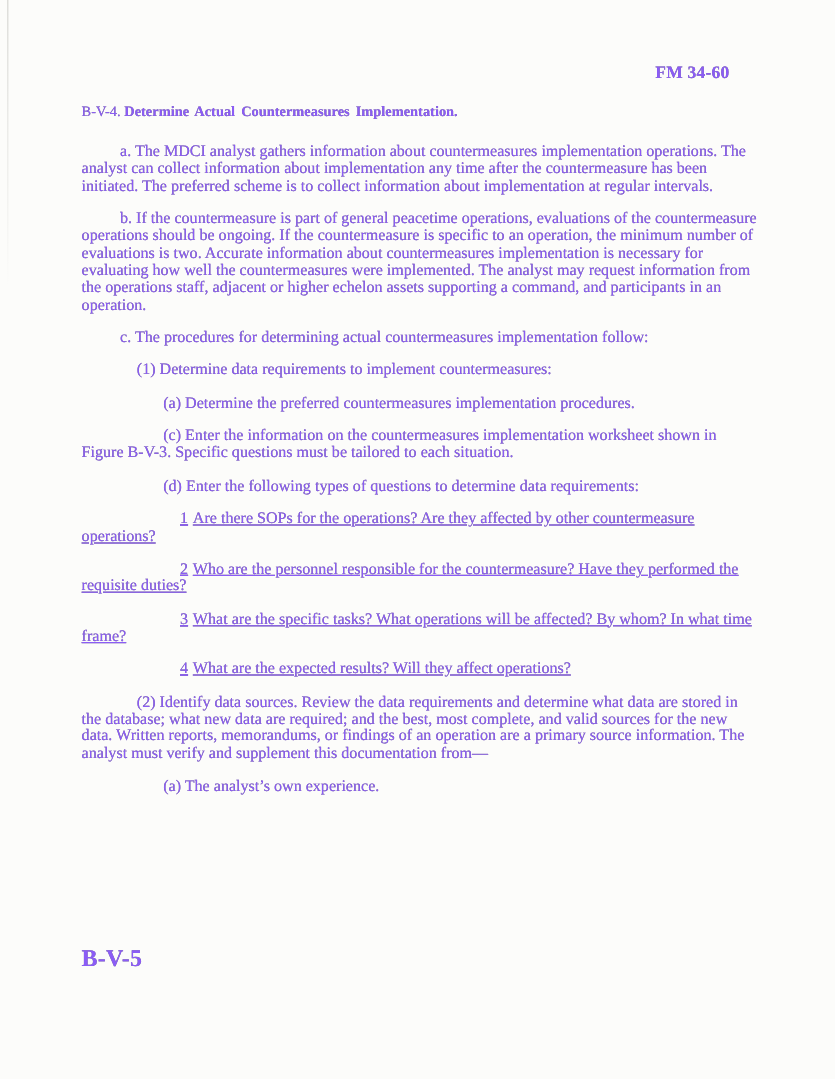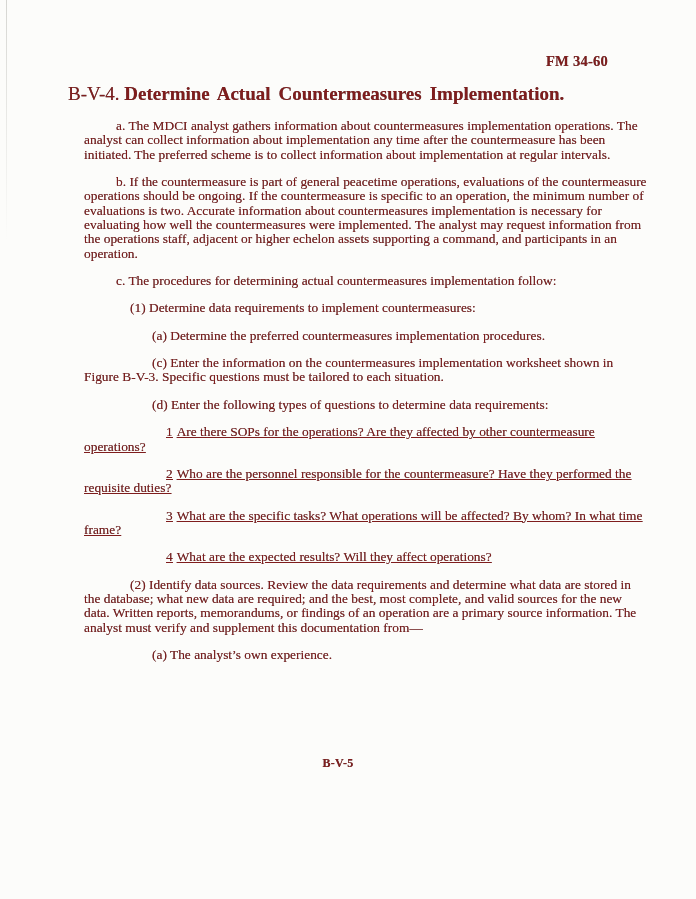"FM 34-60" div.page { color: #7f1d1d -> #8b5cf6 }
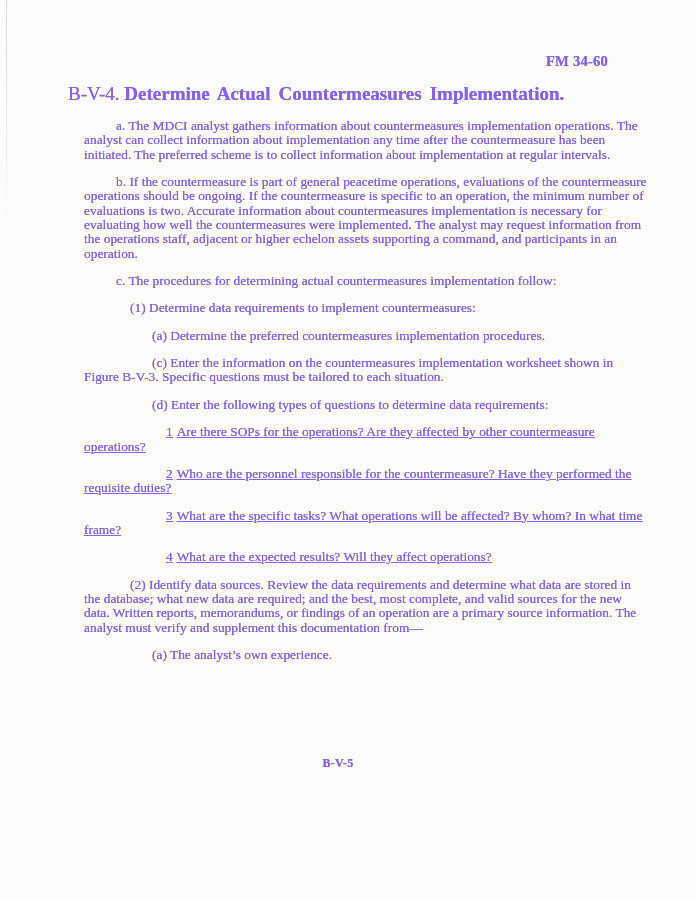"B-V-4. Determine Actual Countermeasures" .section-heading { font-size: 19px -> 12px }
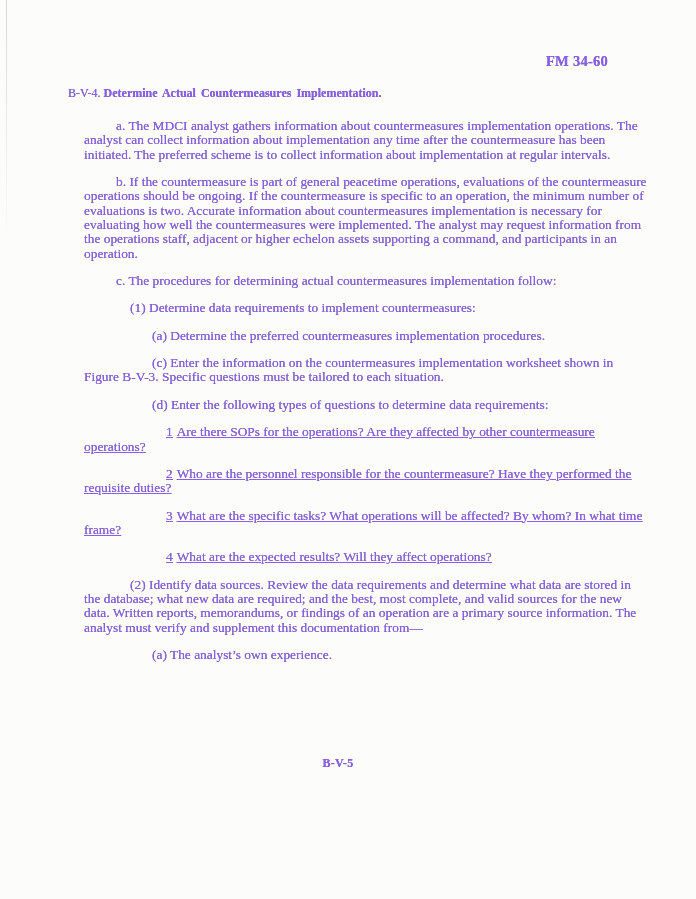"a. The MDCI analyst gathers" .doc-body { margin-left: 16px -> none }
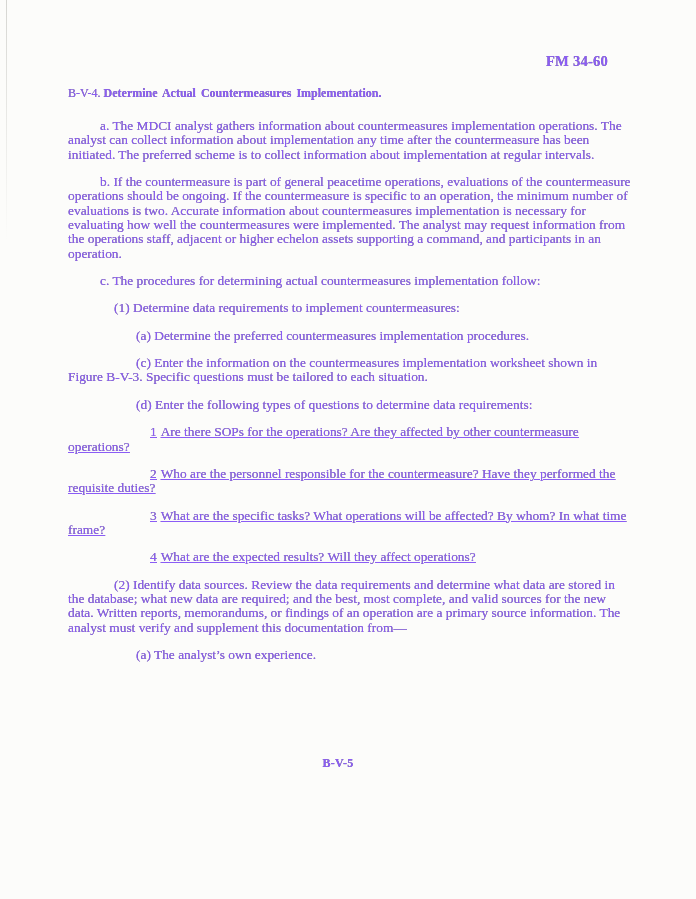"B-V-5" .page-footer { font-size: 12px -> 20px; text-align: center -> left; top: 756px -> 788px }
